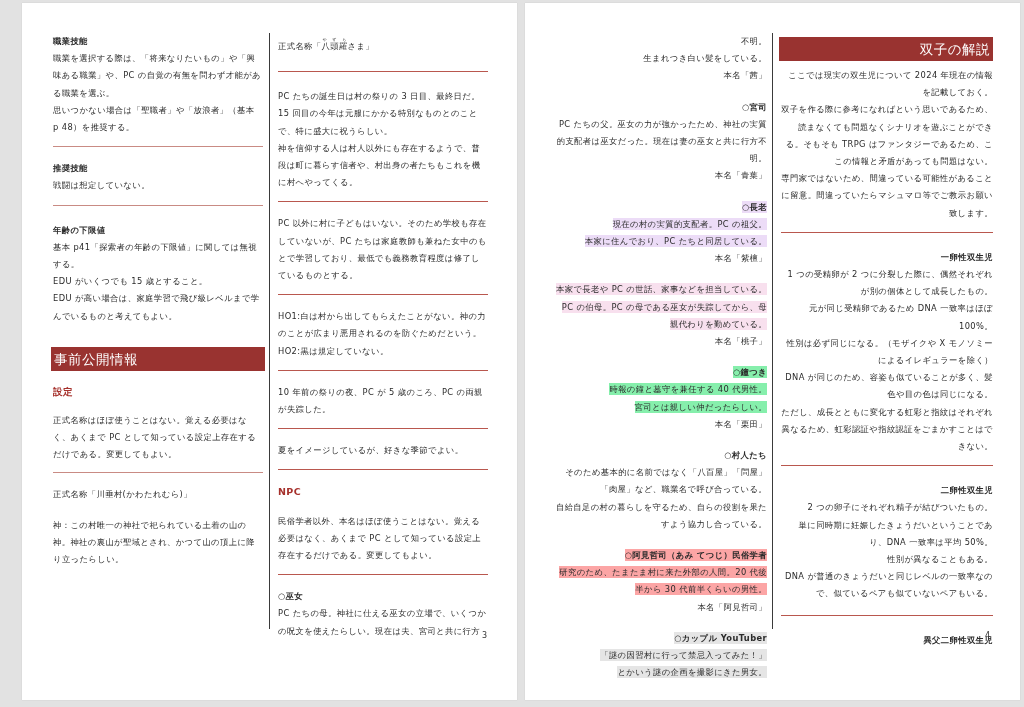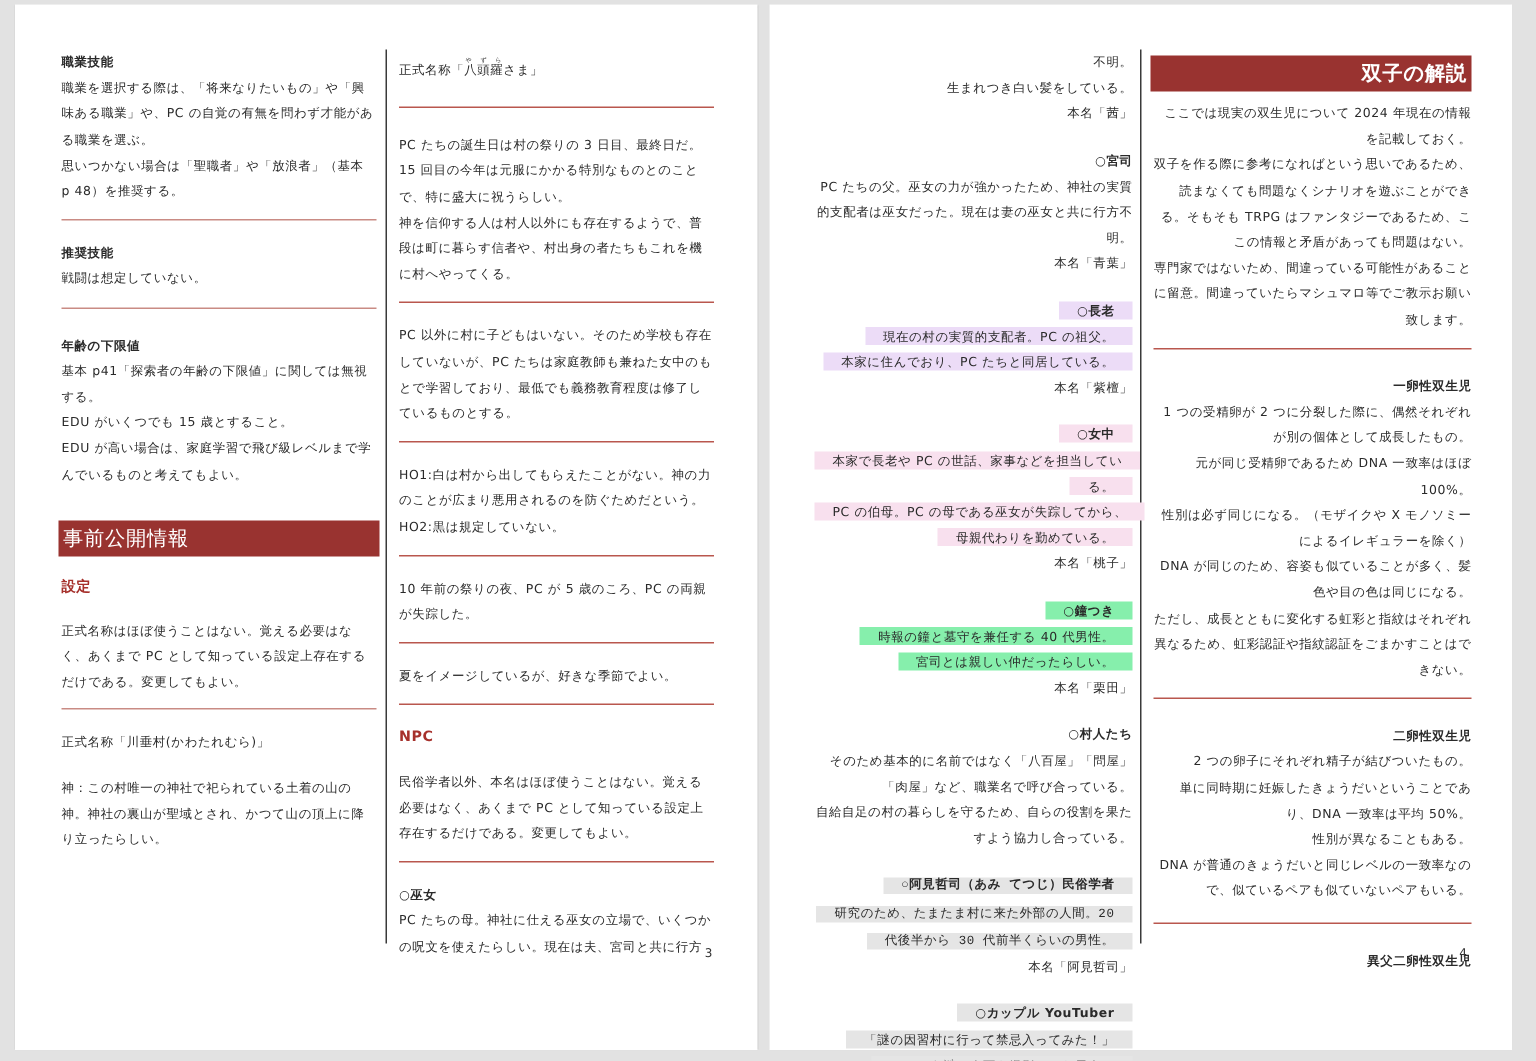"職業技能" .page { margin-left: none -> 12px }
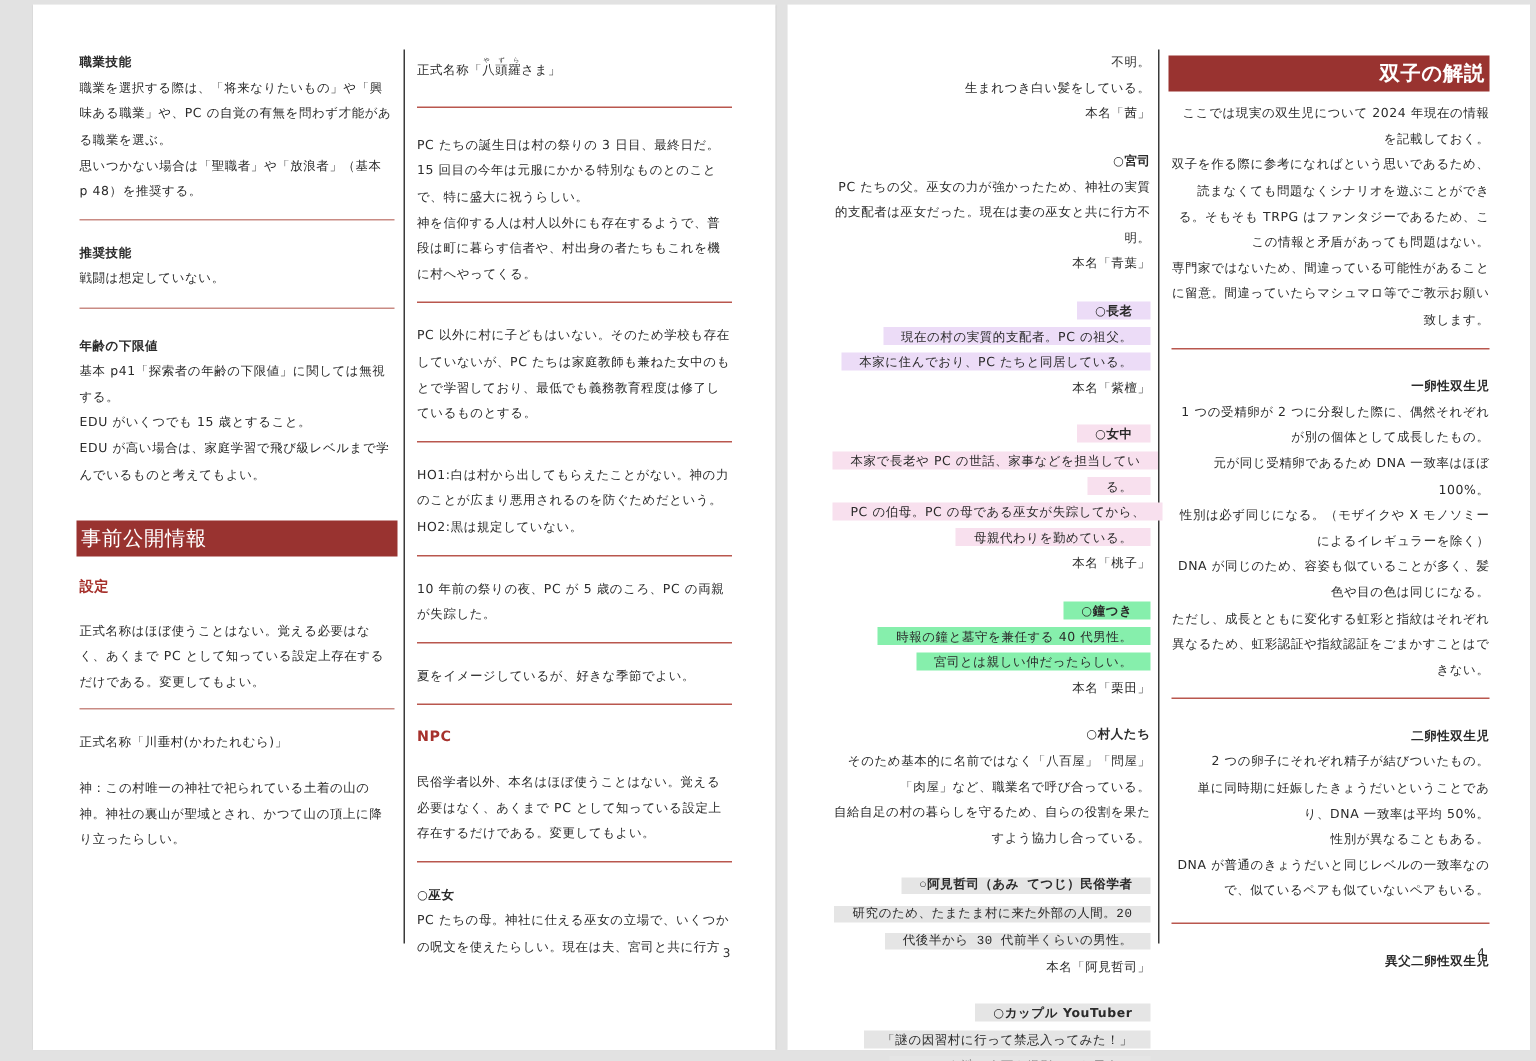"双子の解説" .p2 .c2 .banner { font-weight: bold -> none }
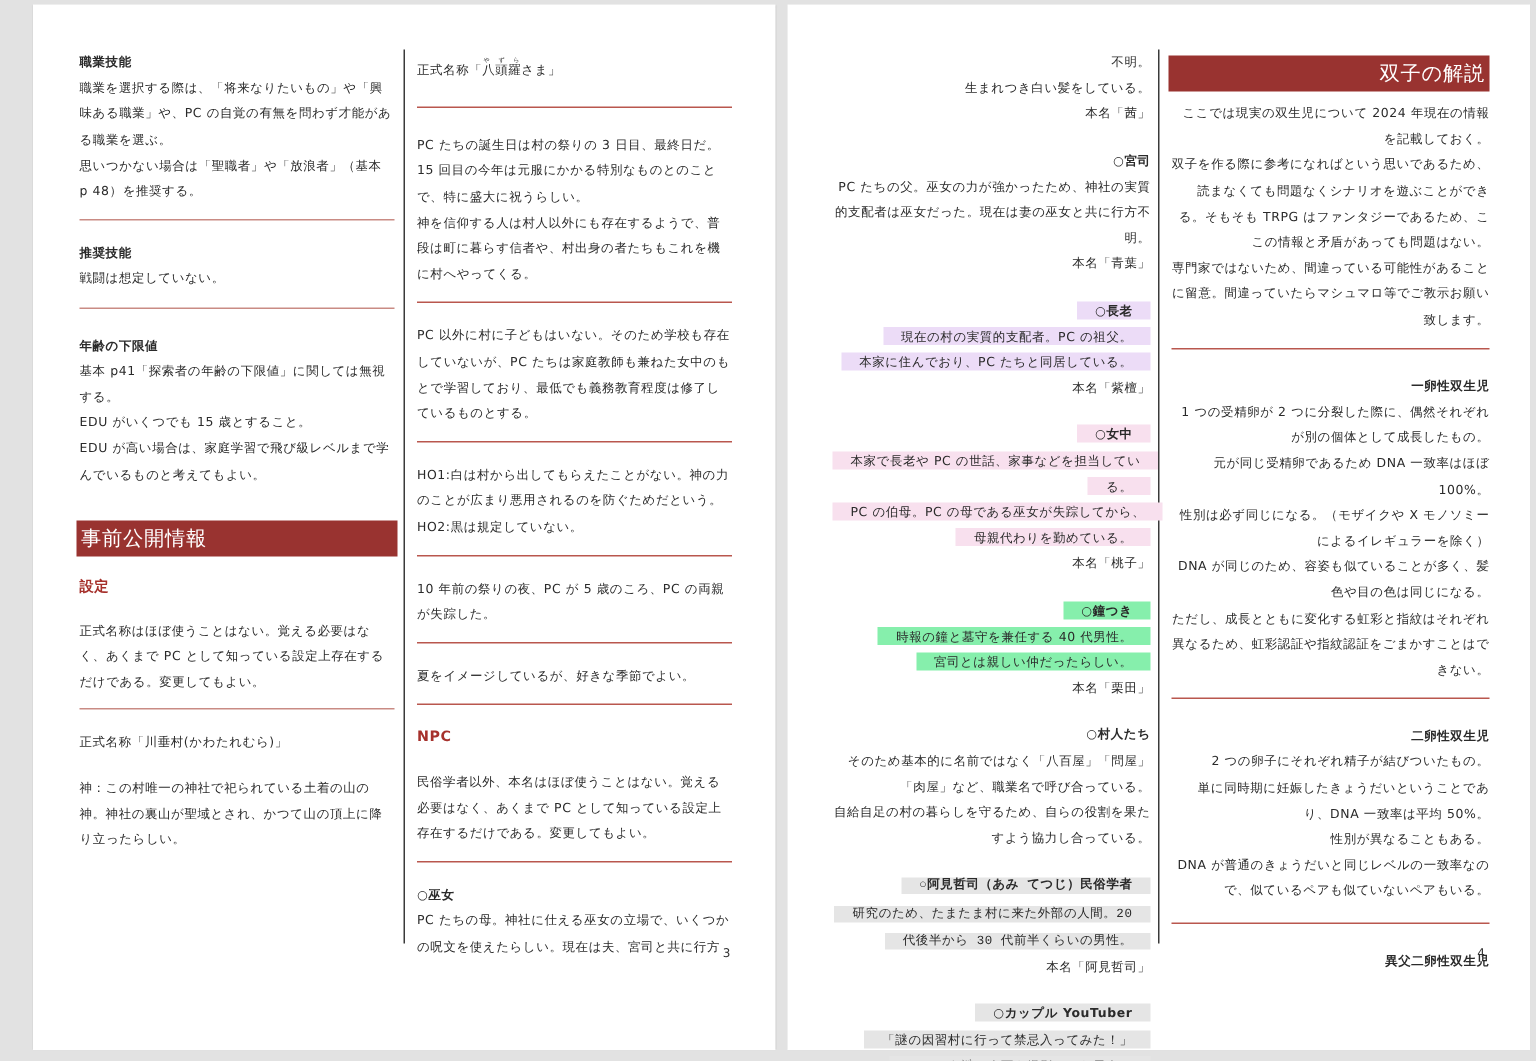"○長老" .hl { padding: 1px 12px -> 1px 0 }
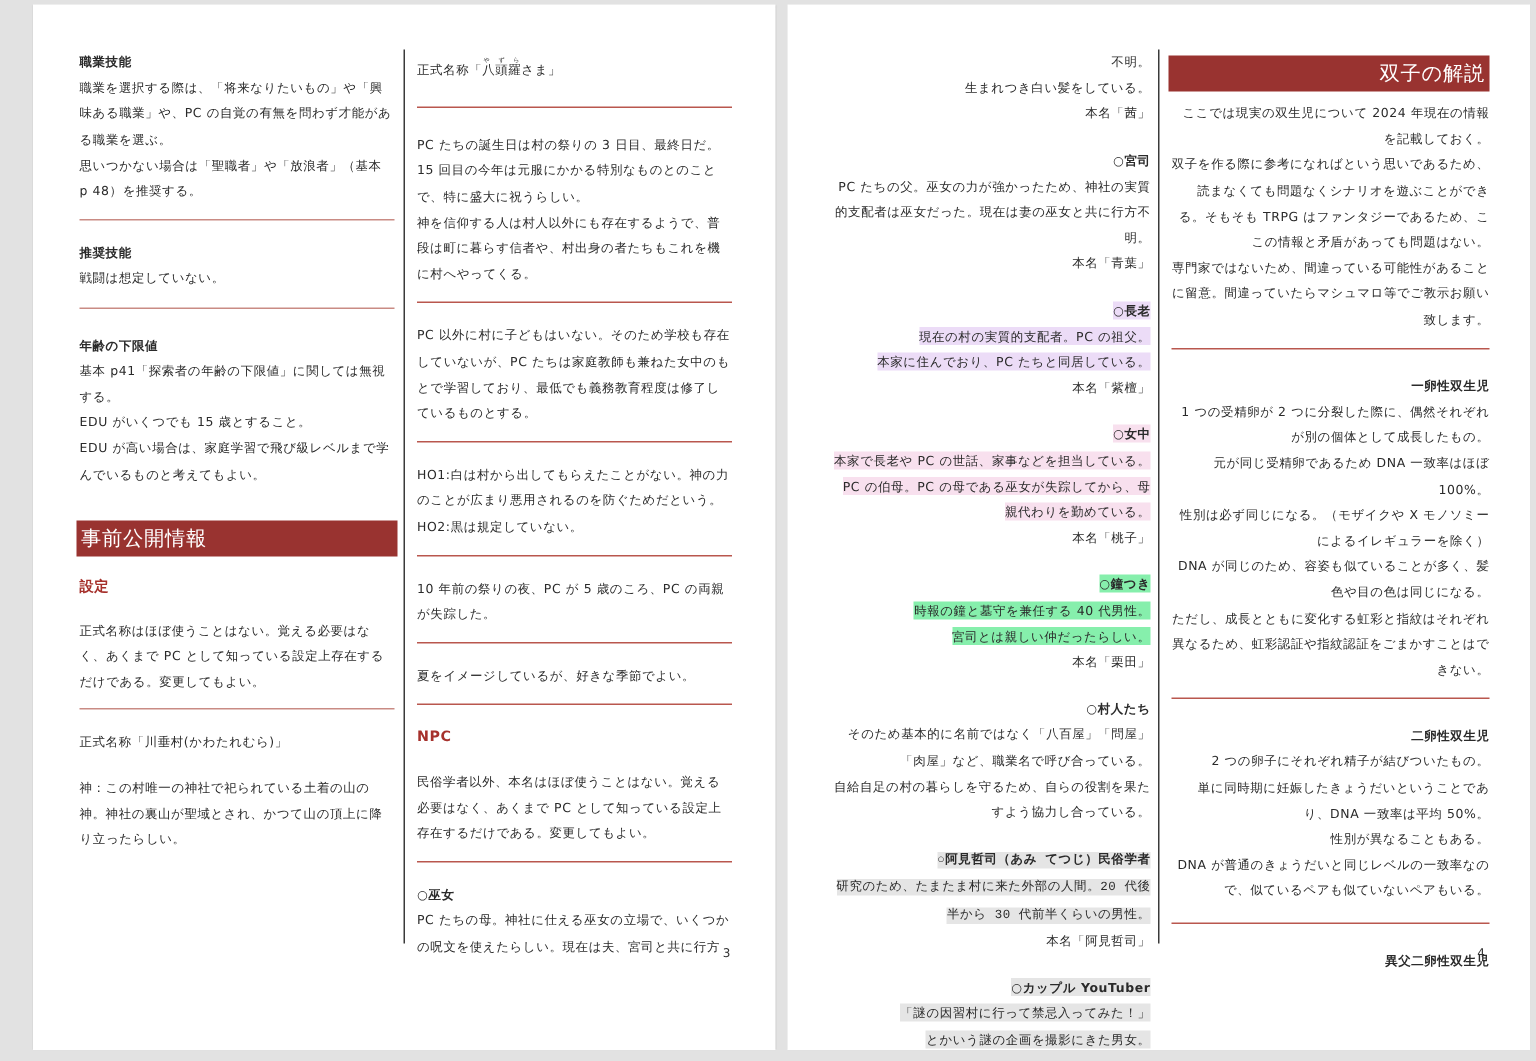"○女中" div.h-bold { html: <div><span>○女中</span></div> -> none }
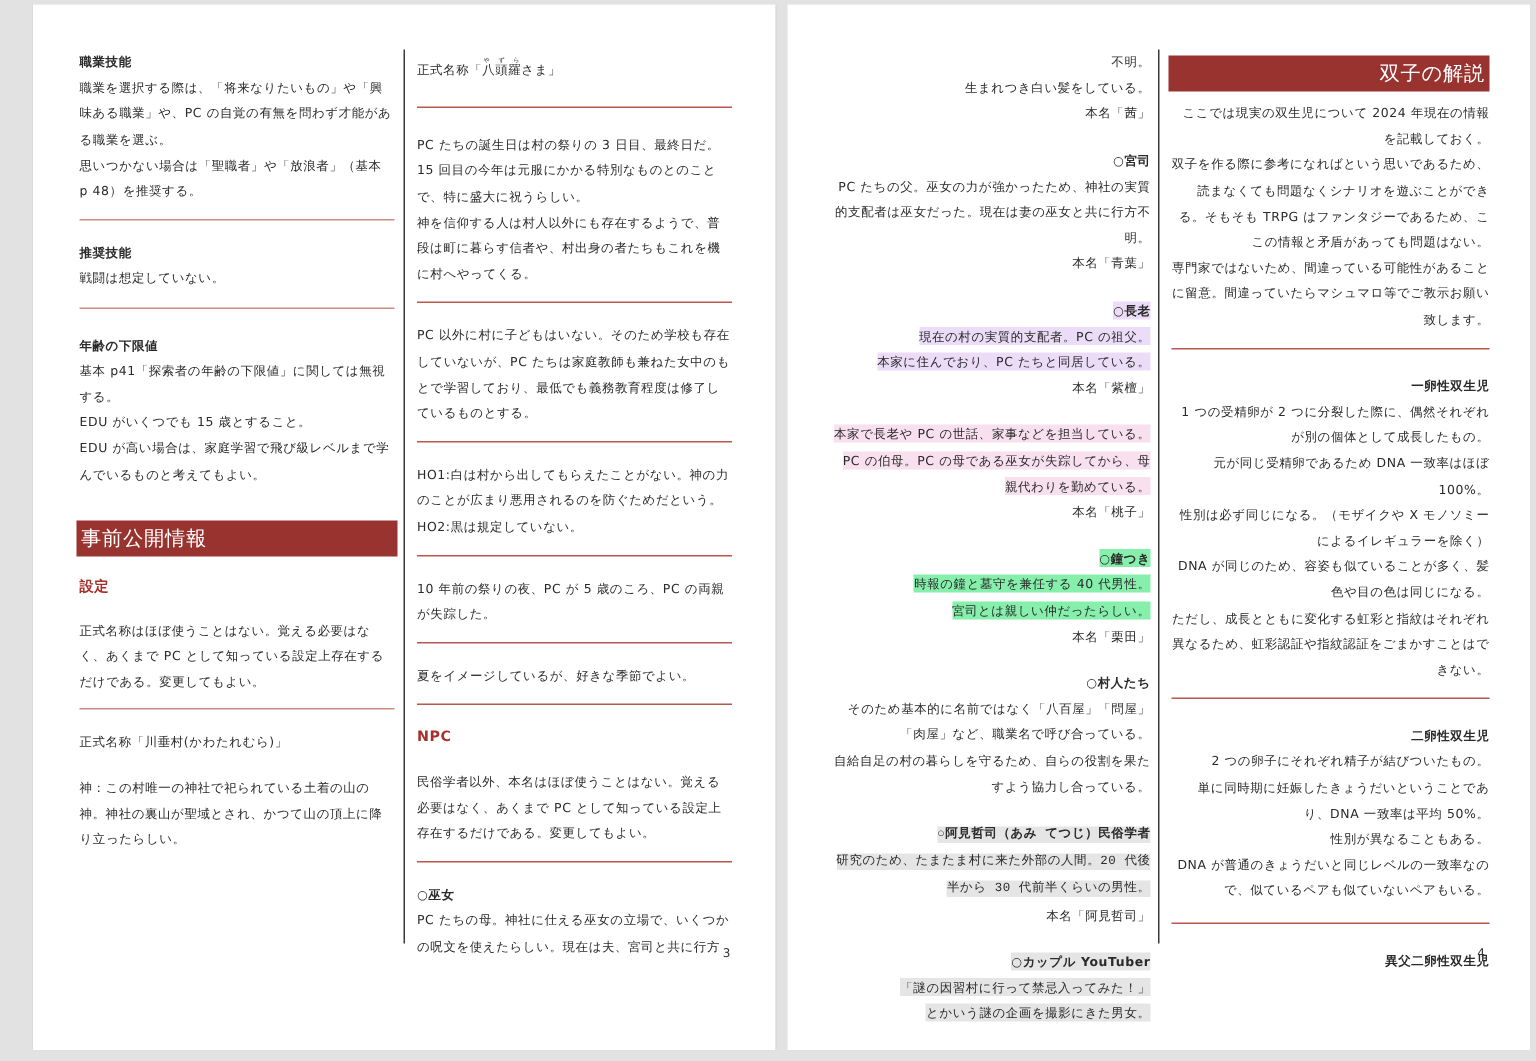"○阿見哲司（あみ てつじ）民俗学者" .hl-green { background: #e5e5e5 -> #fca5a5; font-family: Liberation Mono, monospace -> none }
